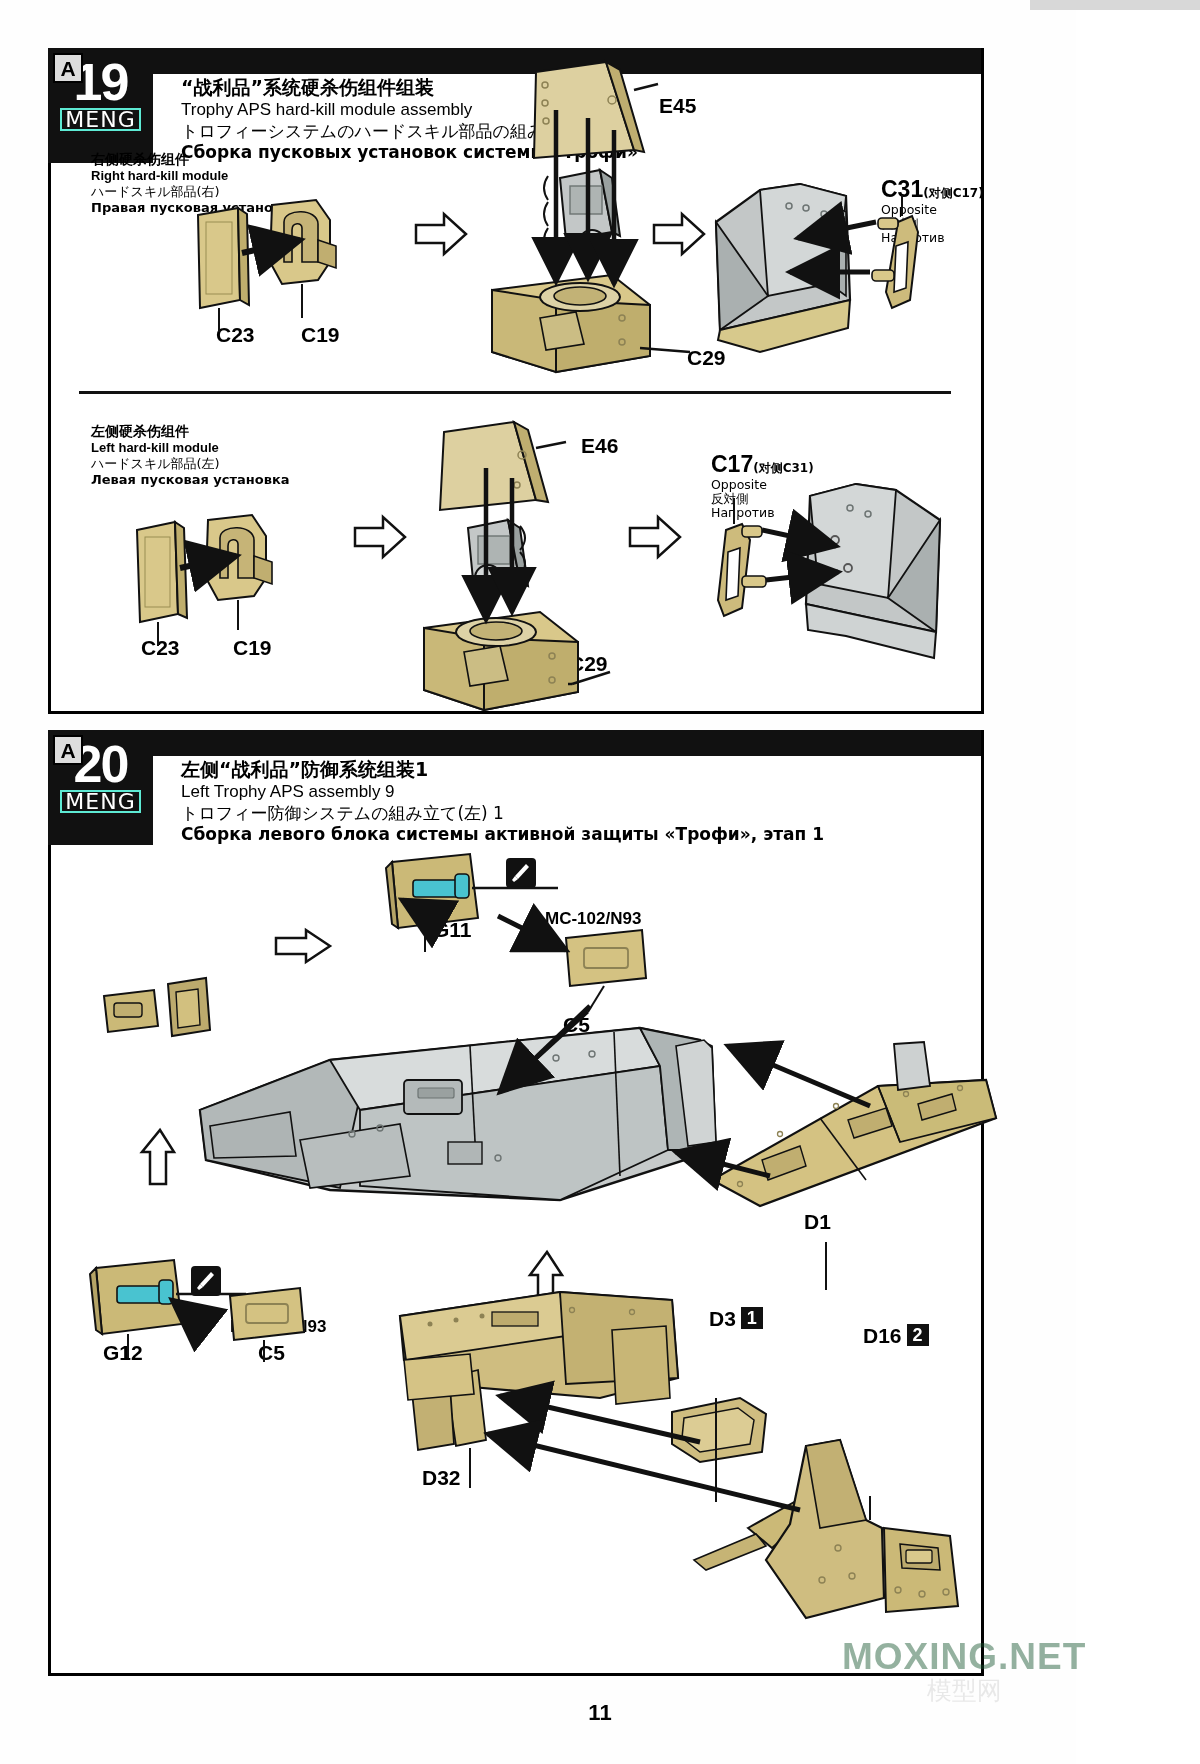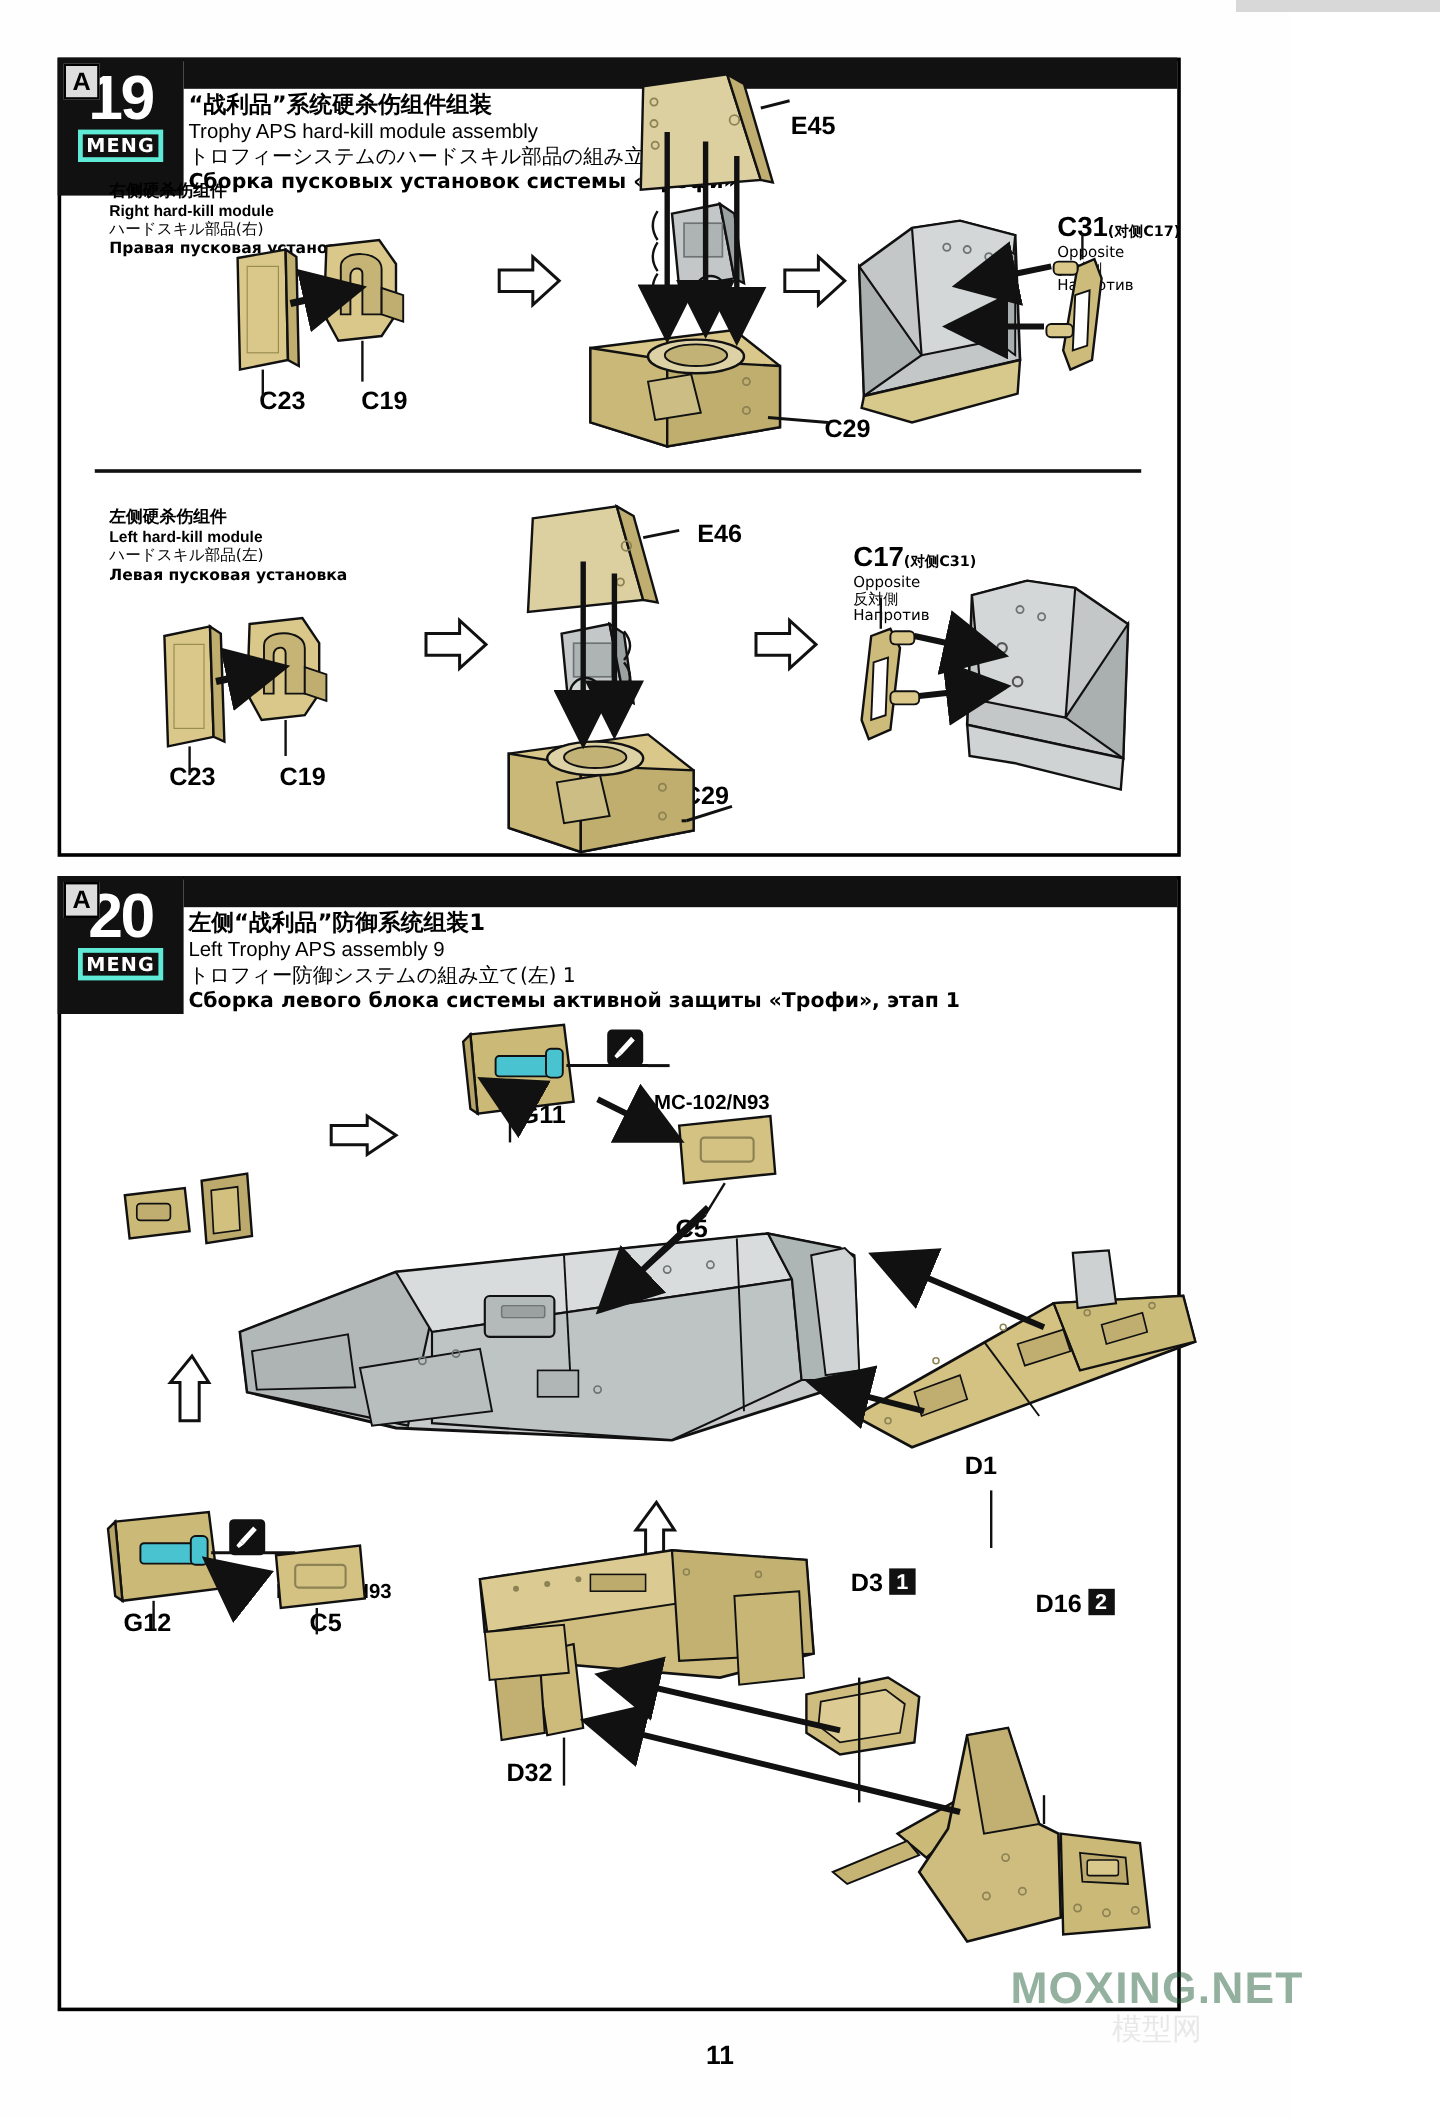"“战利品”系统硬杀伤组件组装" .titles { padding-left: 4px -> 28px }
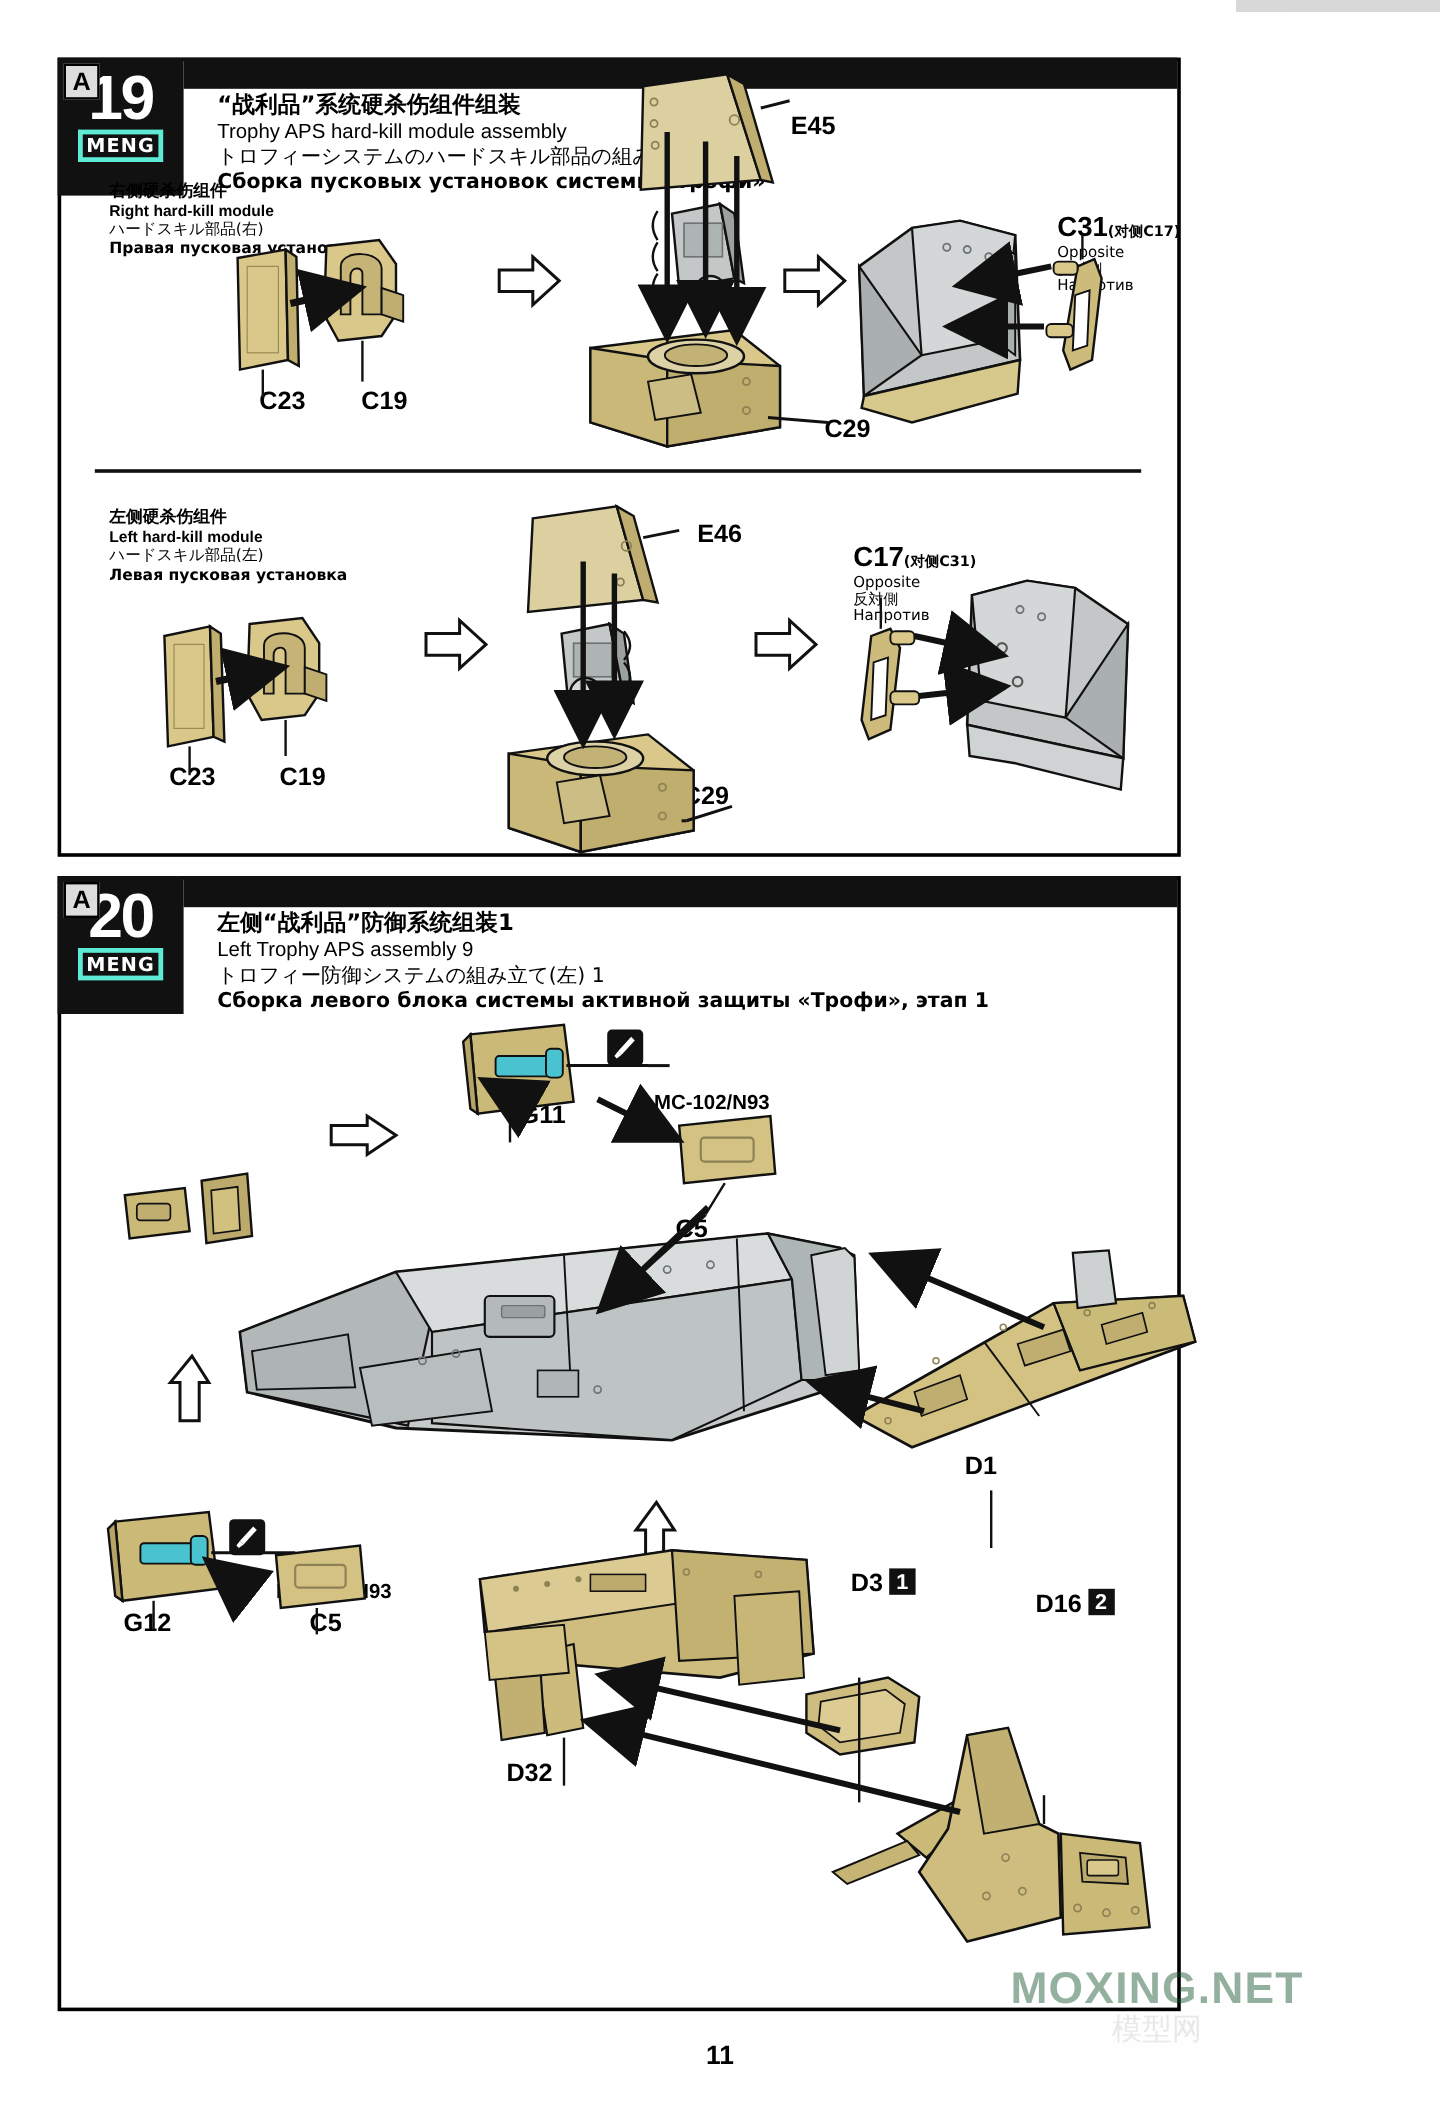"MENG" .meng { border: 4px solid #5eead4 -> 2px solid #5eead4; font-size: 16px -> 22px; font-weight: bold -> normal }
